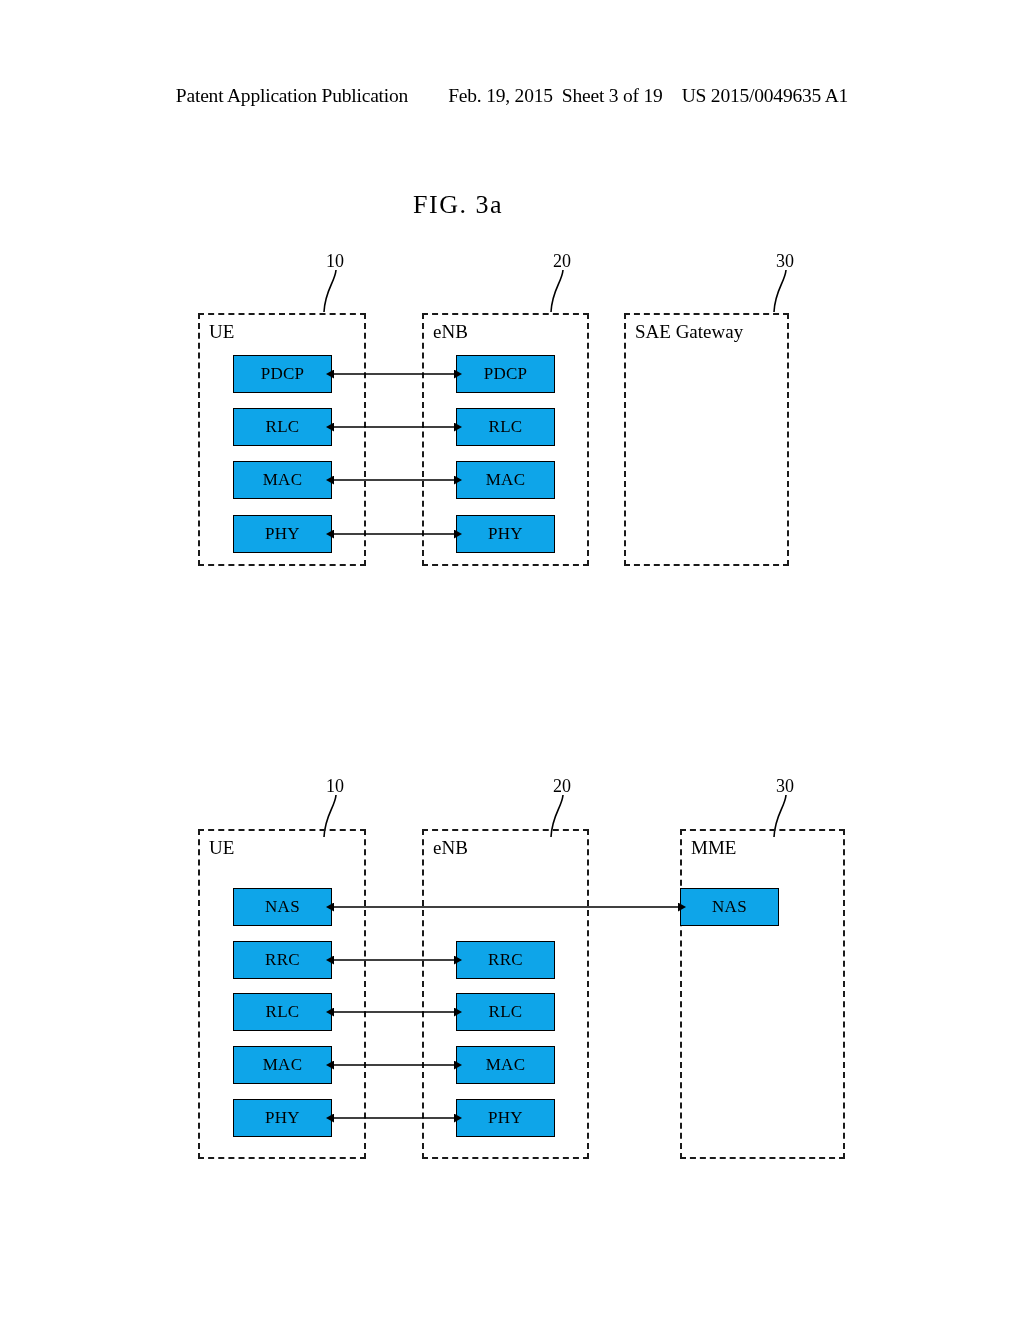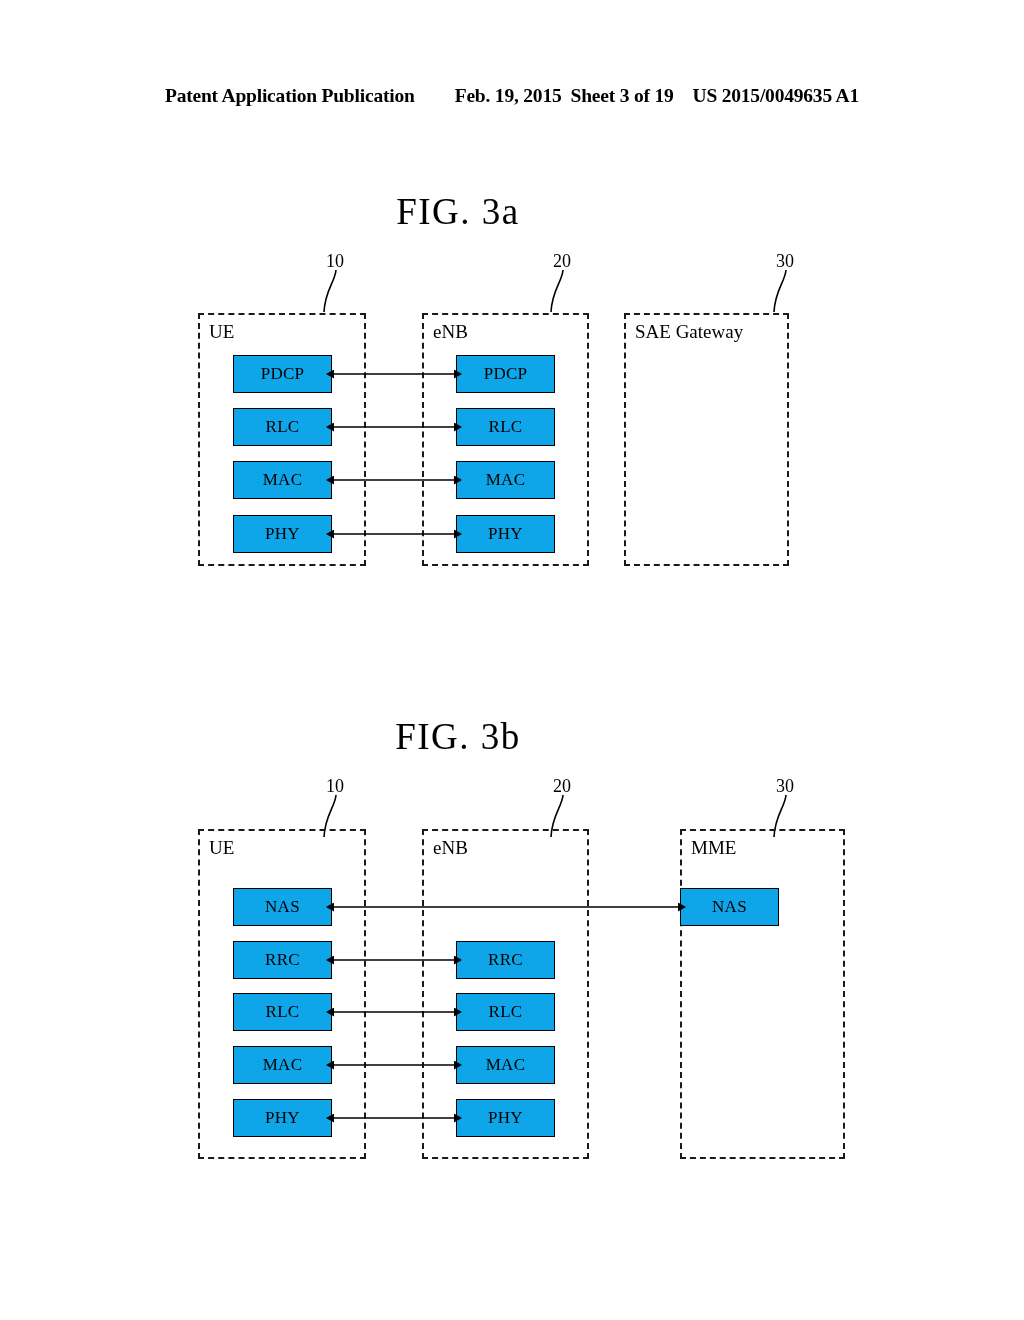"Patent Application Publication" .page-header { font-weight: bold -> normal }
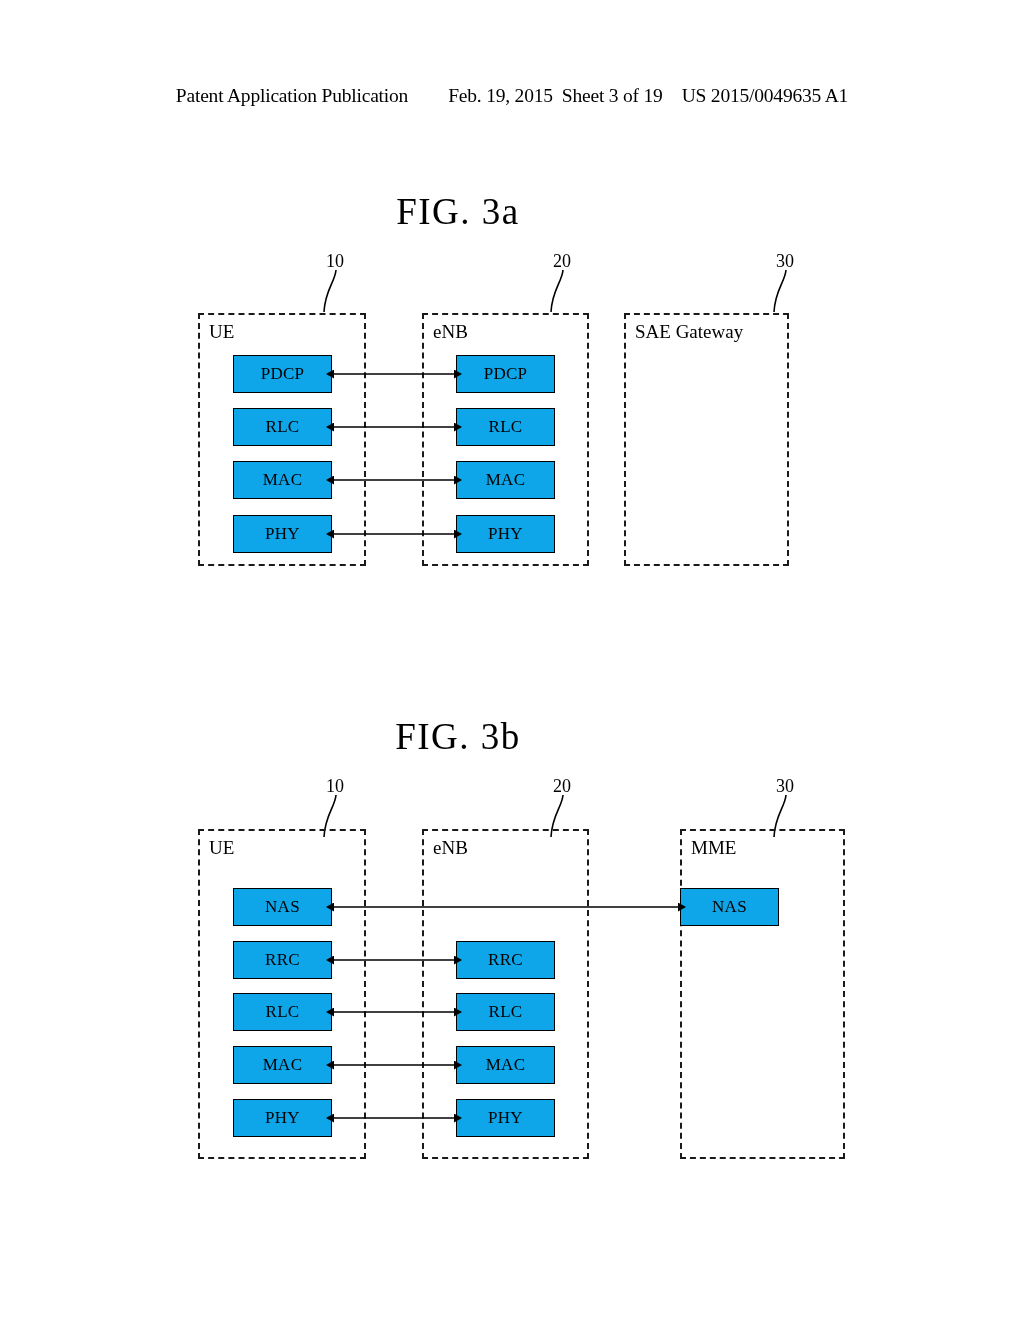"FIG. 3a" .fig-title { font-size: 37px -> 26px }
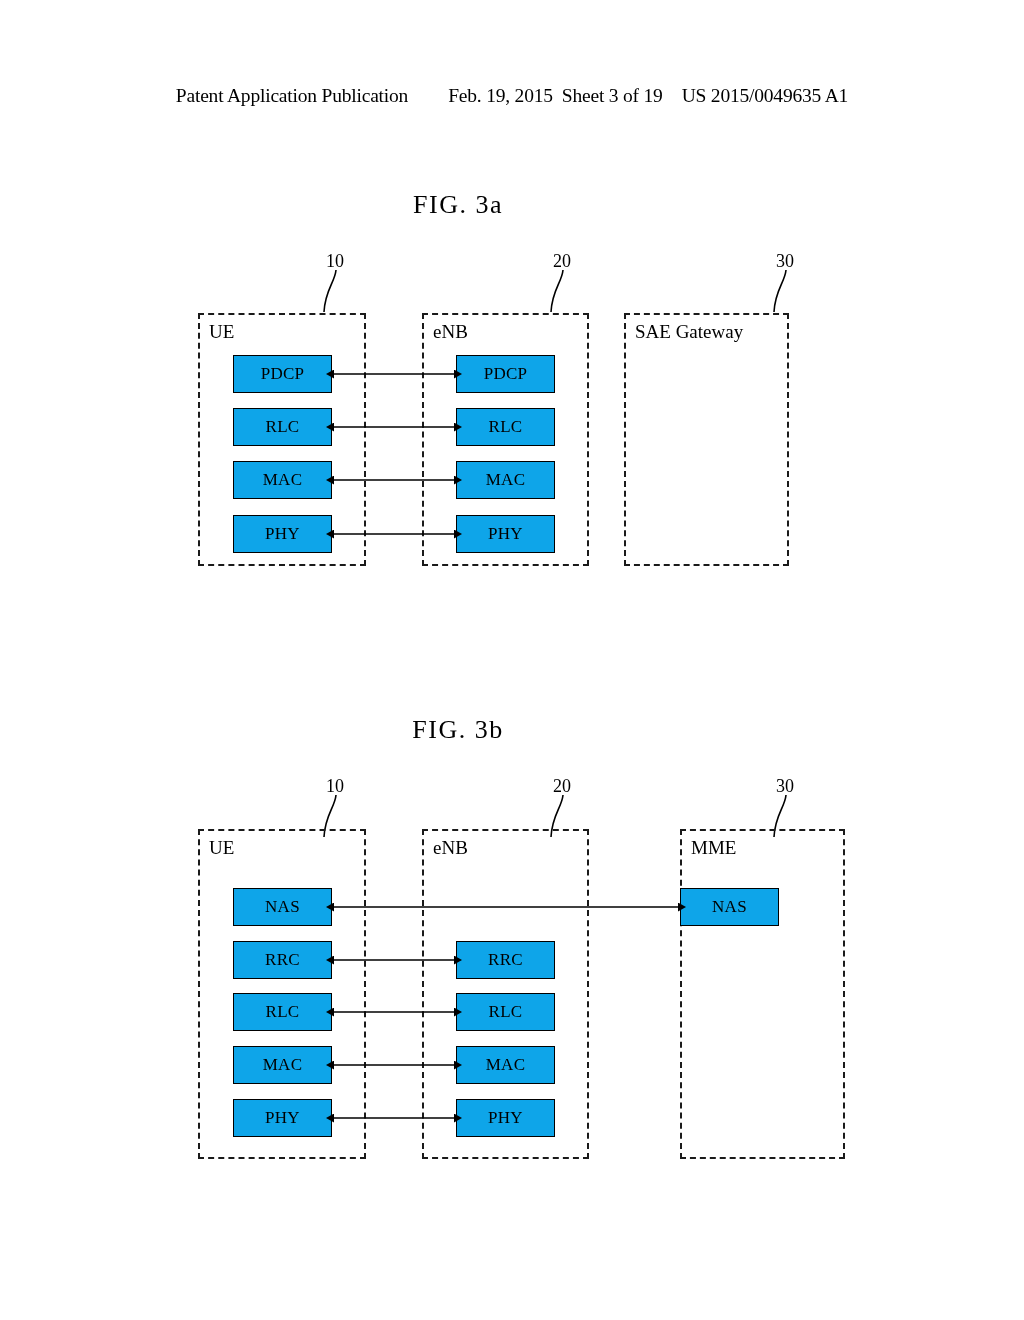"FIG. 3b" div.fig-title { html: <div>FIG. 3b</div> -> none }
